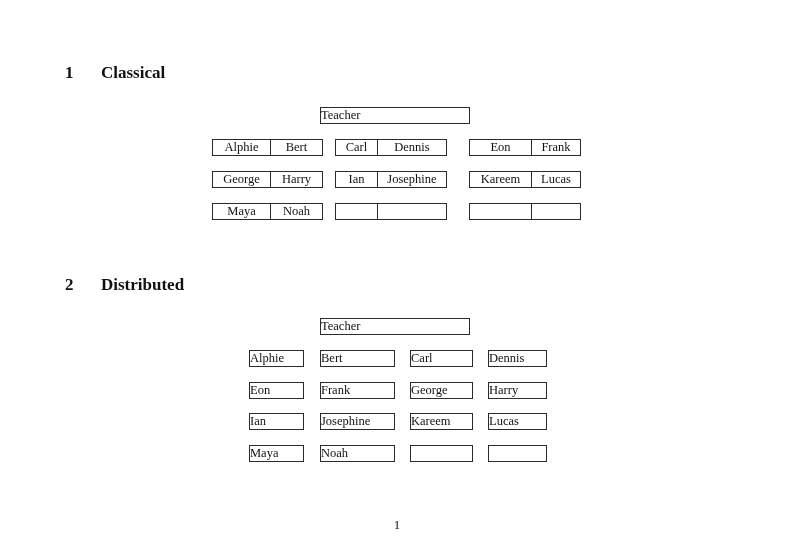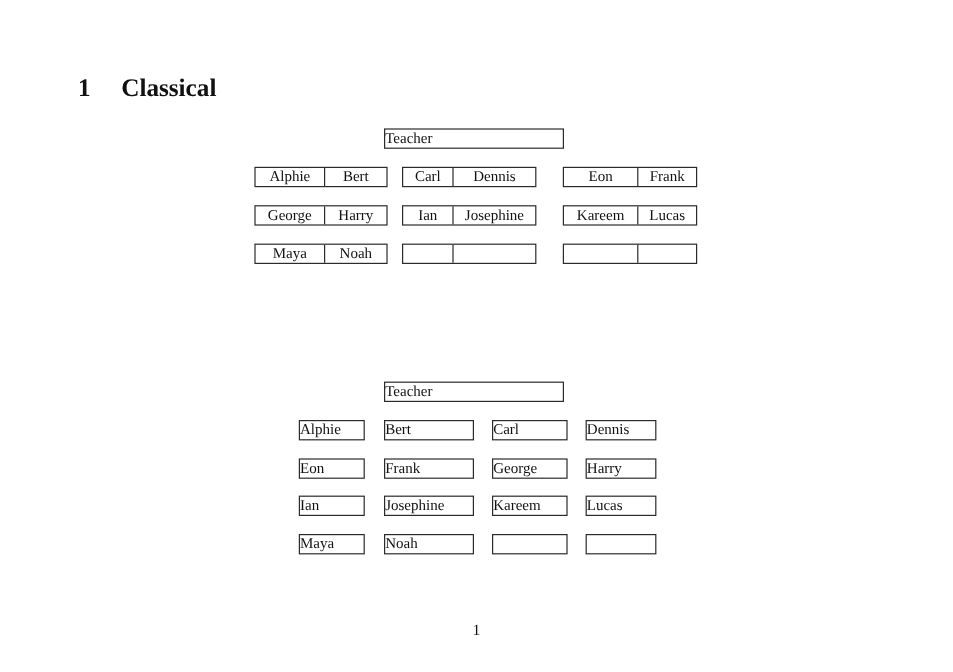"1 Classical" .heading { font-size: 21px -> 17px }
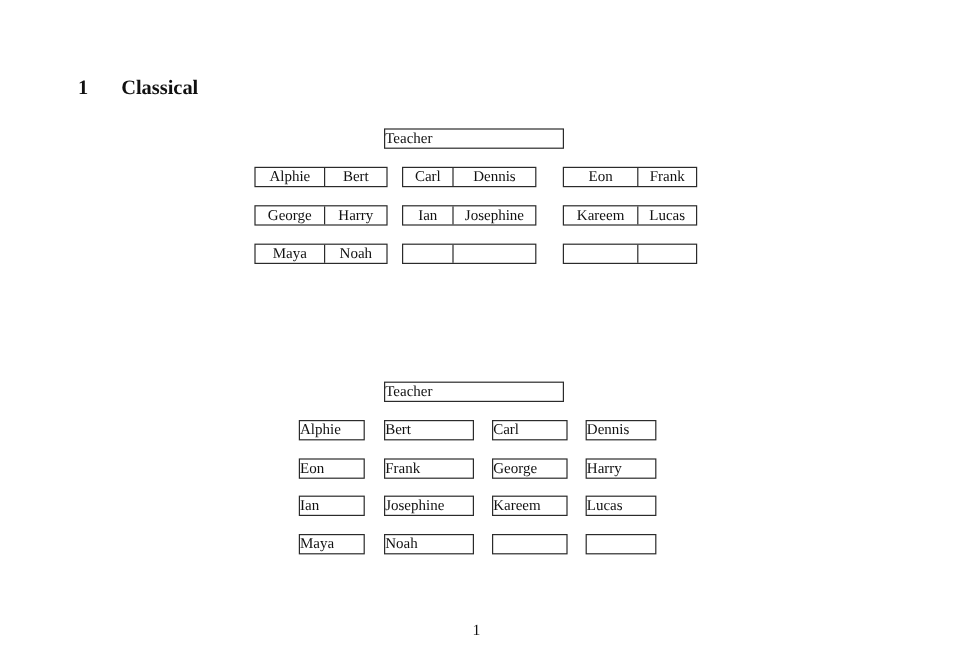"2 Distributed" div.heading { html: none -> <div> <span>2</span><span>Distributed</span> </div> }
